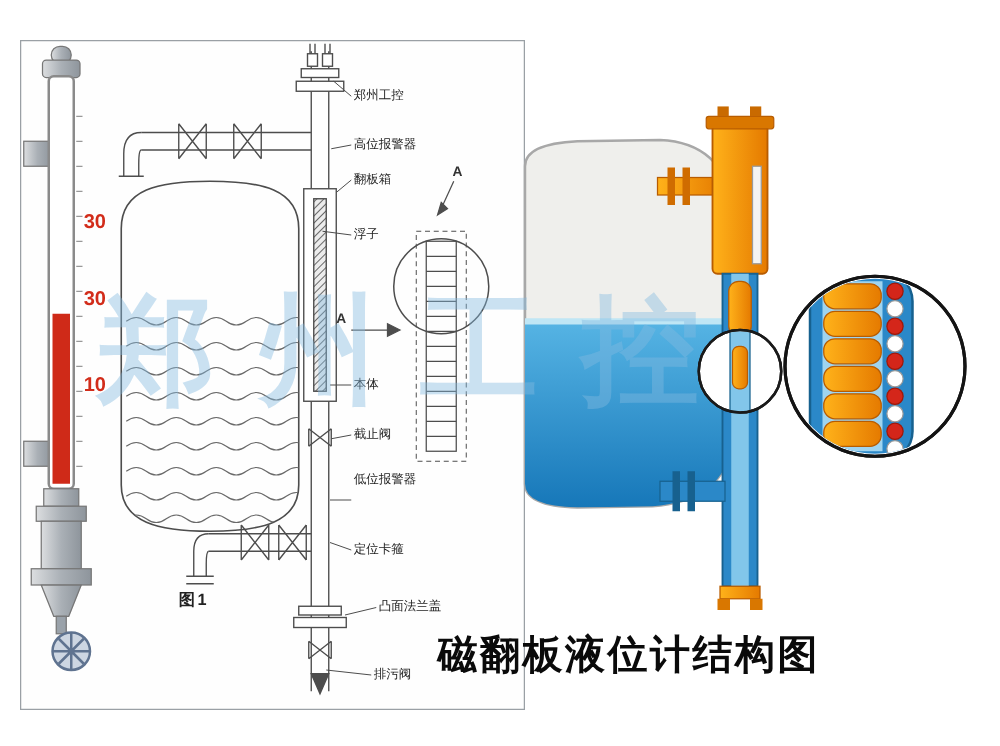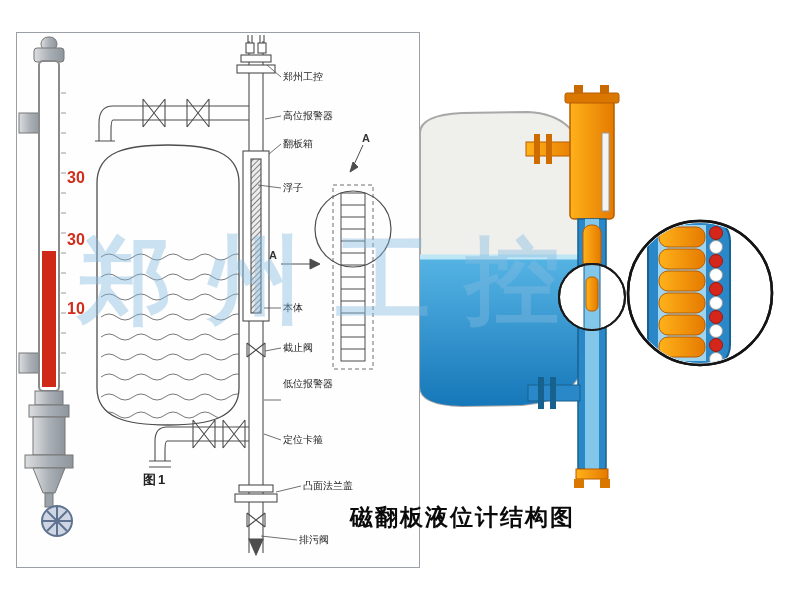"磁翻板液位计结构图" .caption { font-size: 23px -> 32px }
